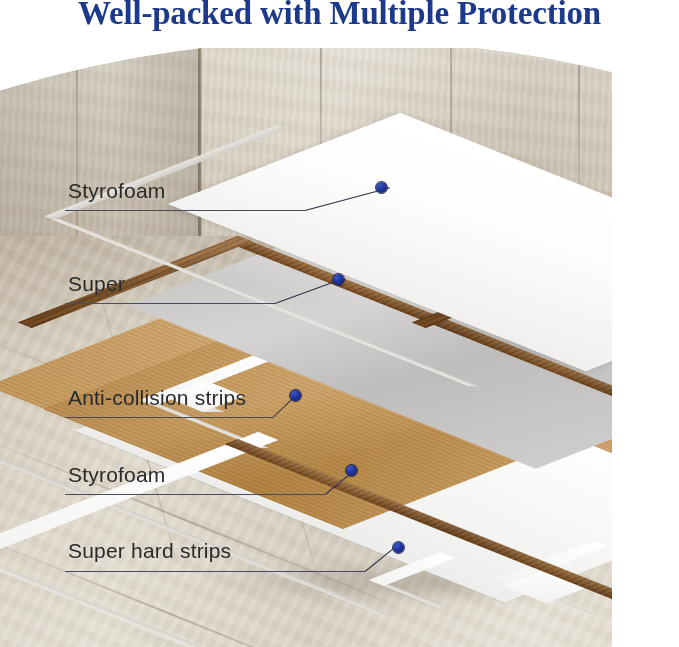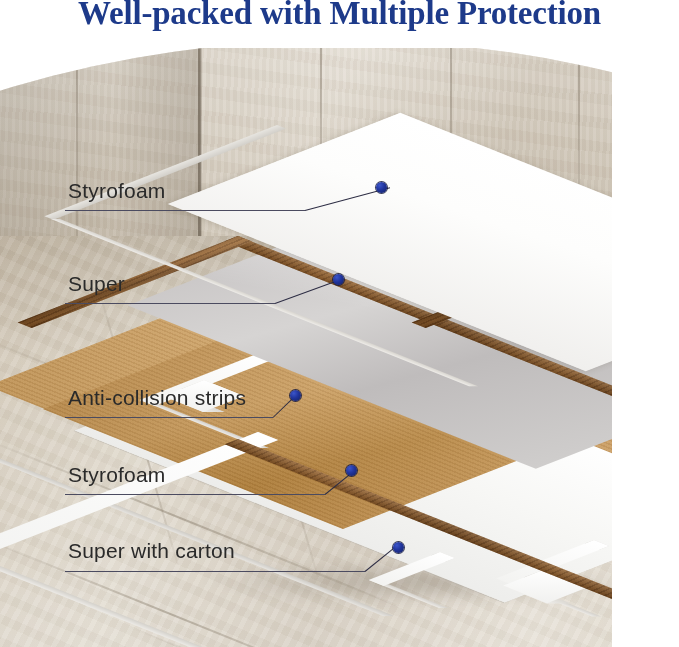"Super with carton" div.callout-text { text: with carton -> hard strips }
